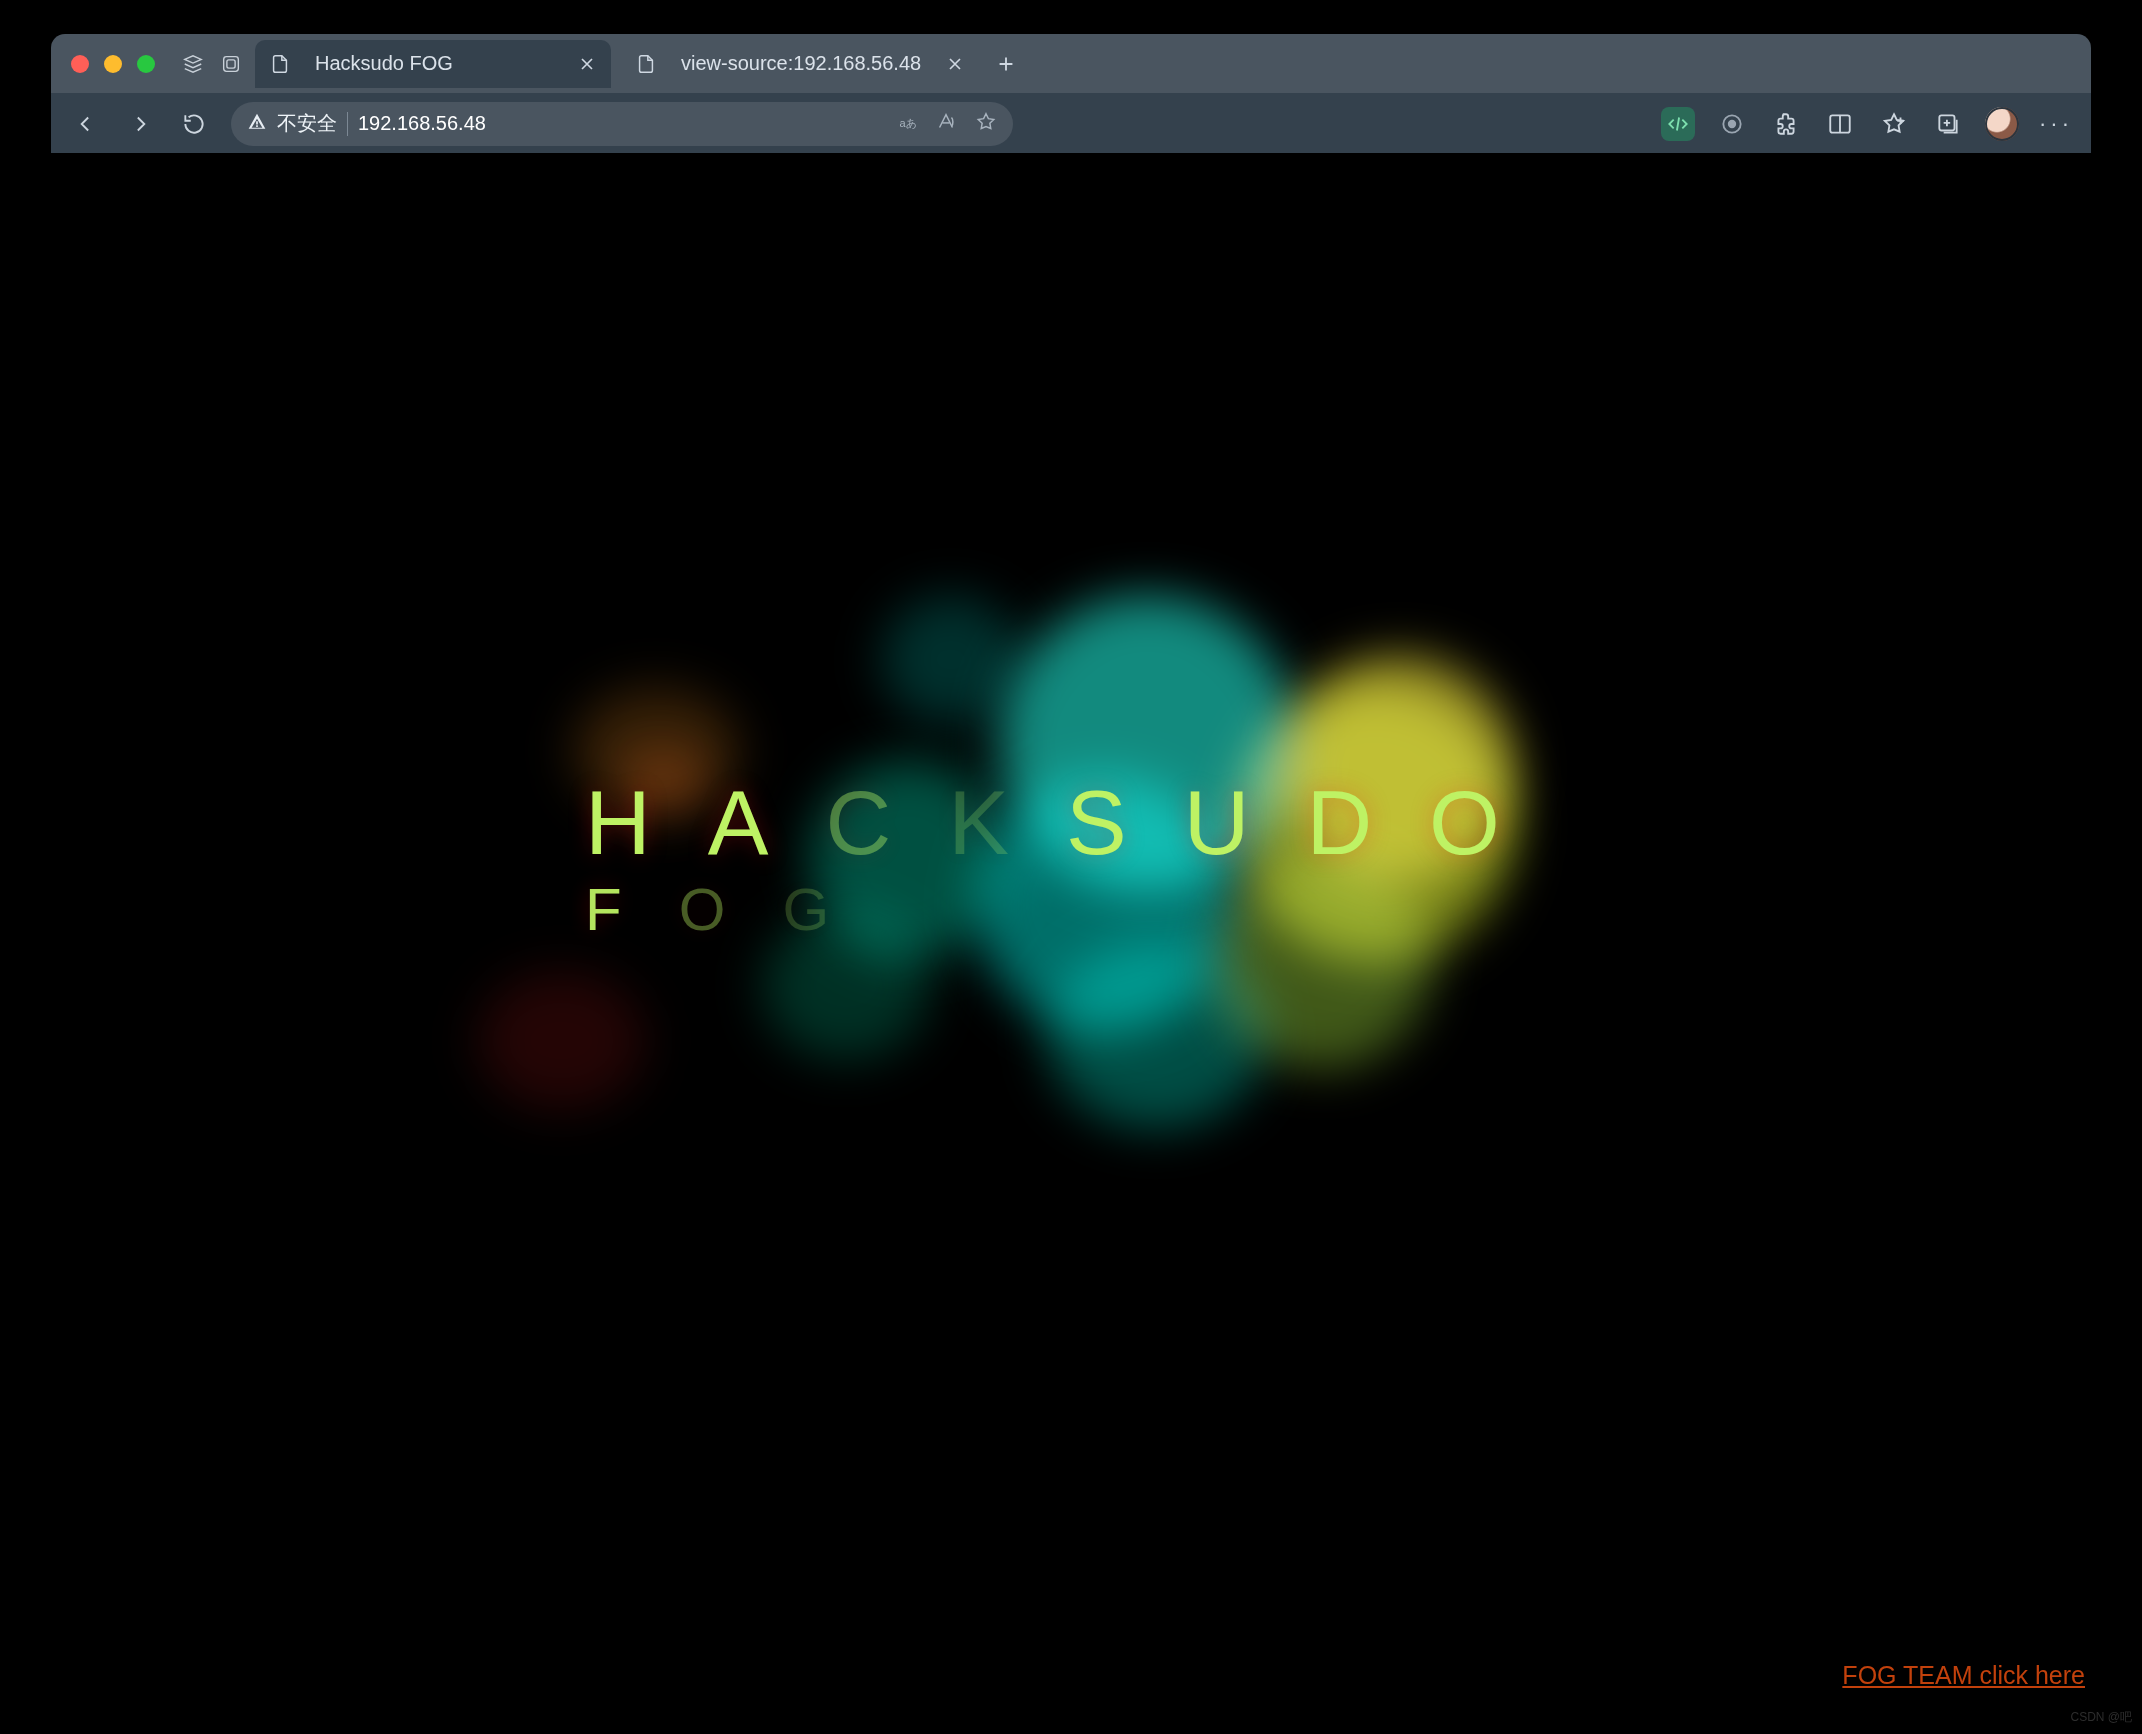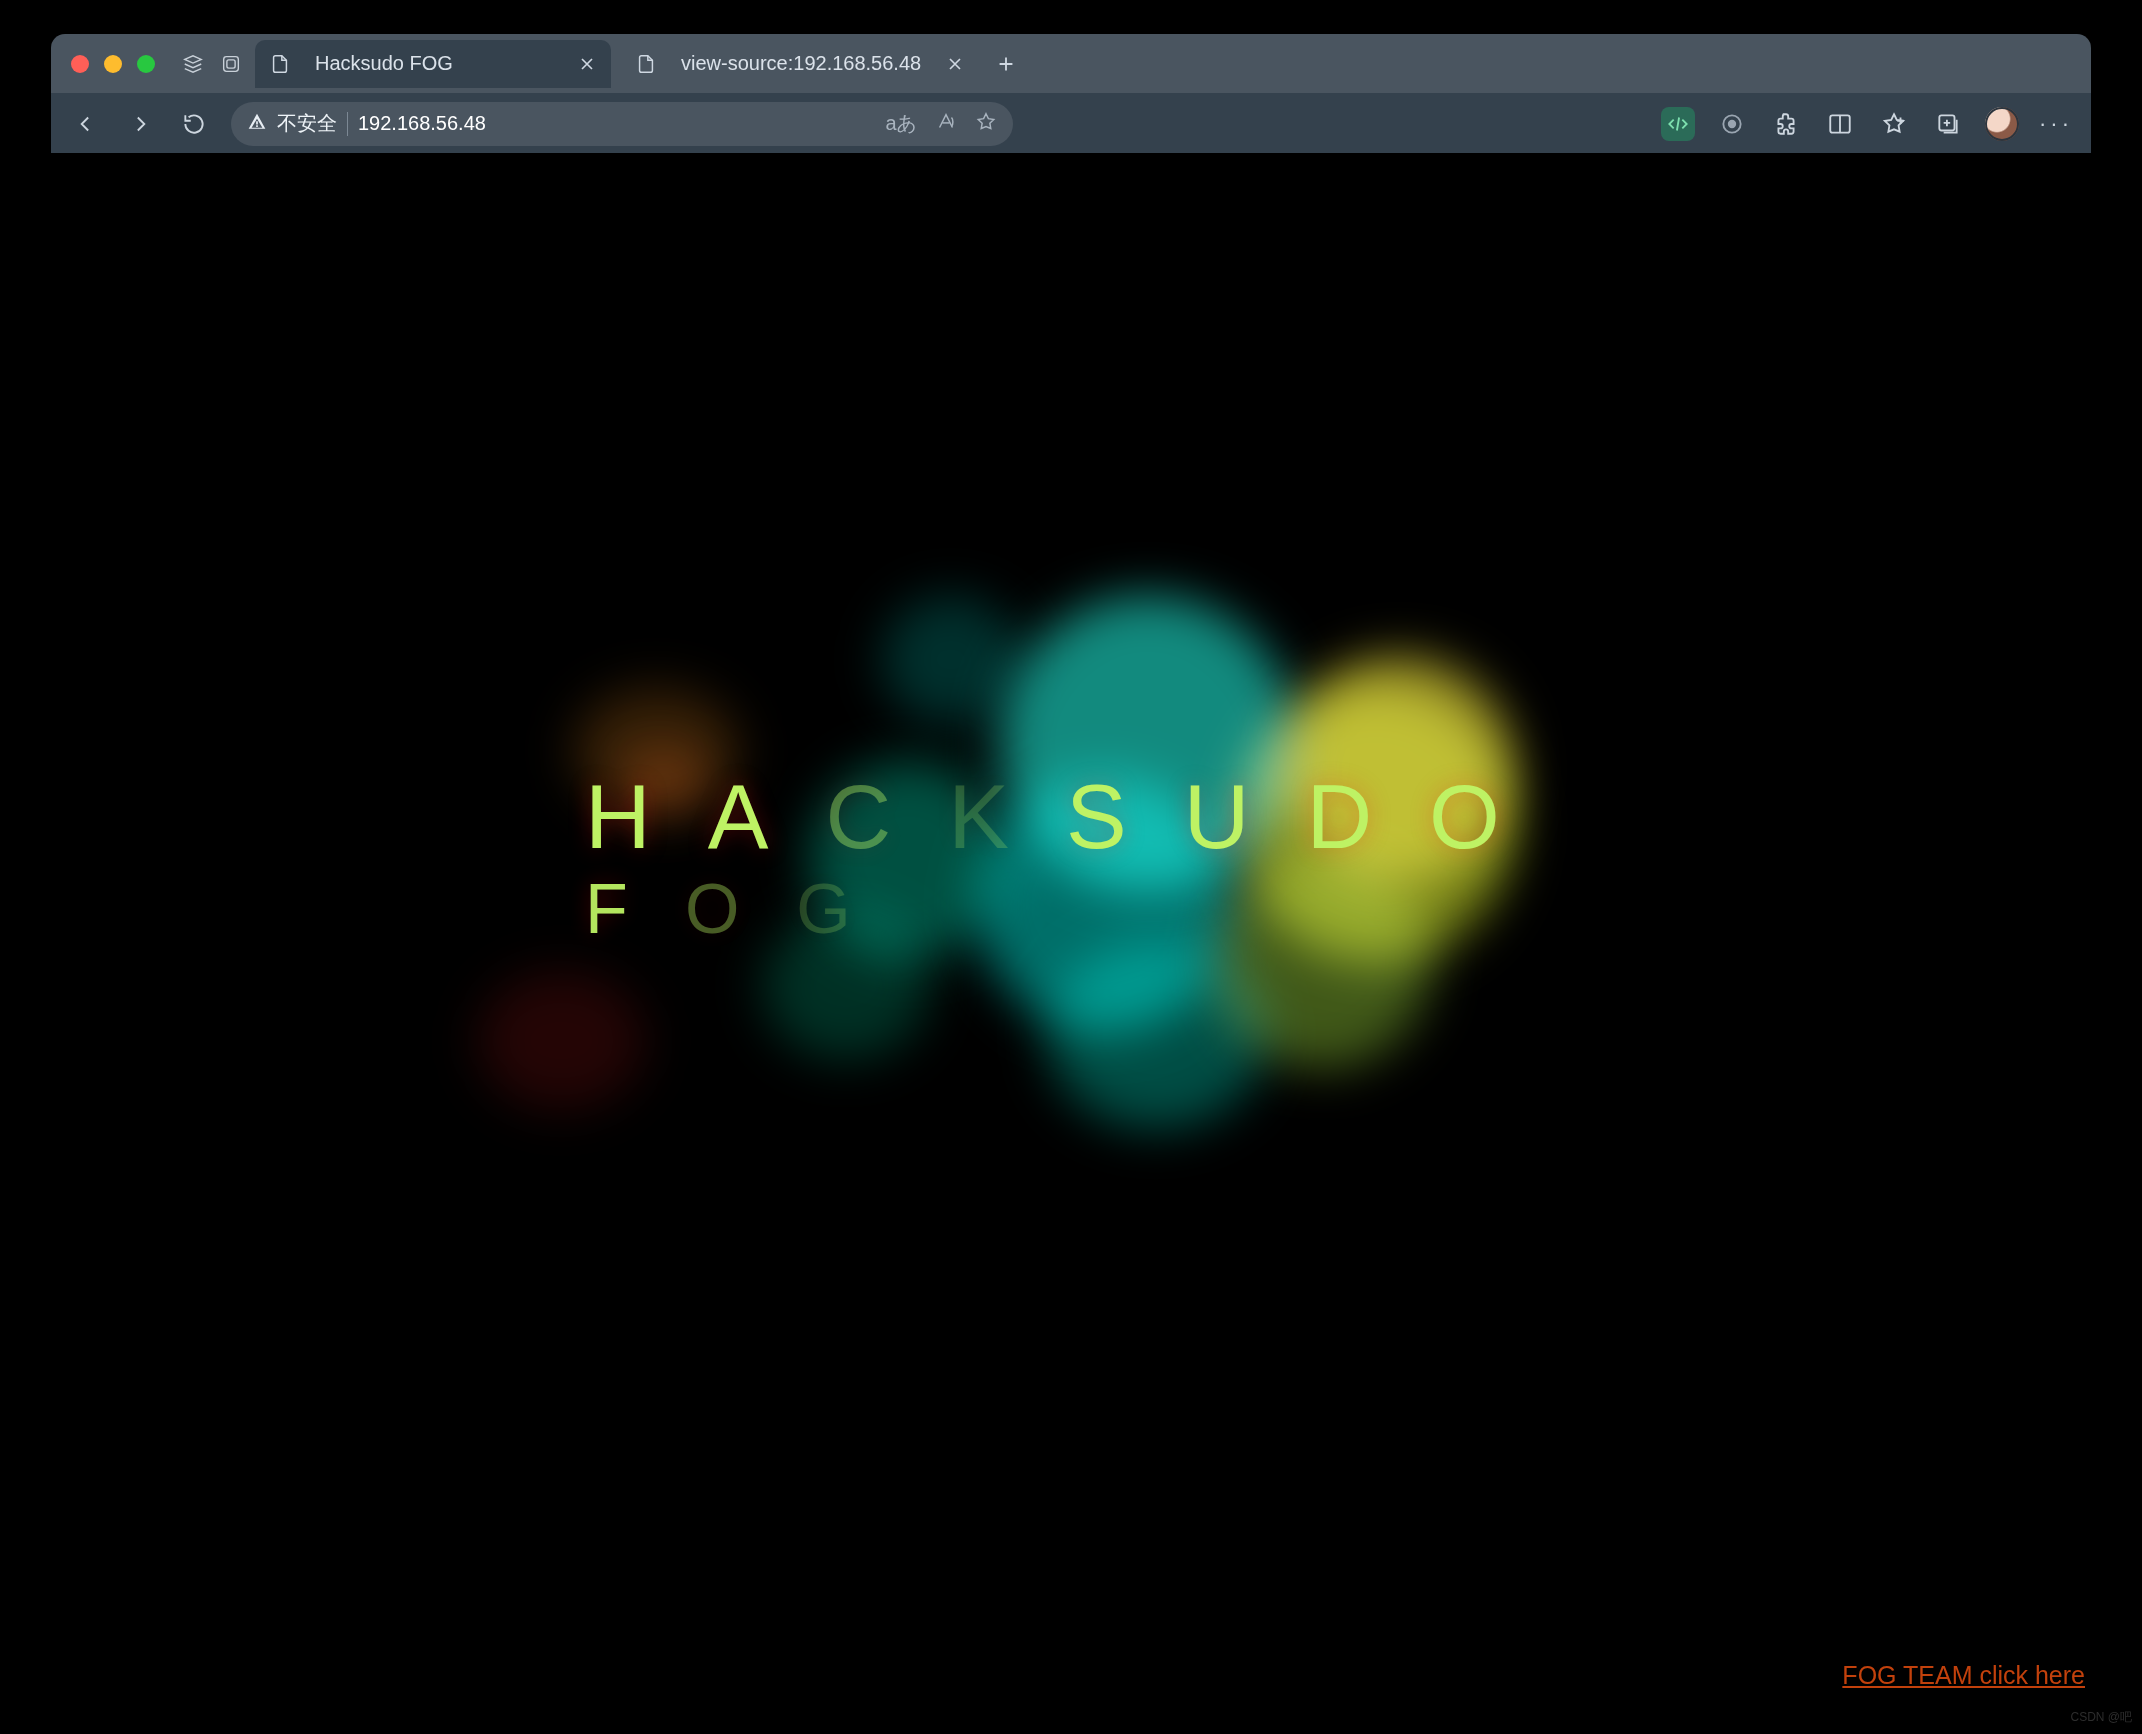"aあ" .omnibox .trail .pill { font-size: 20px -> 11px }
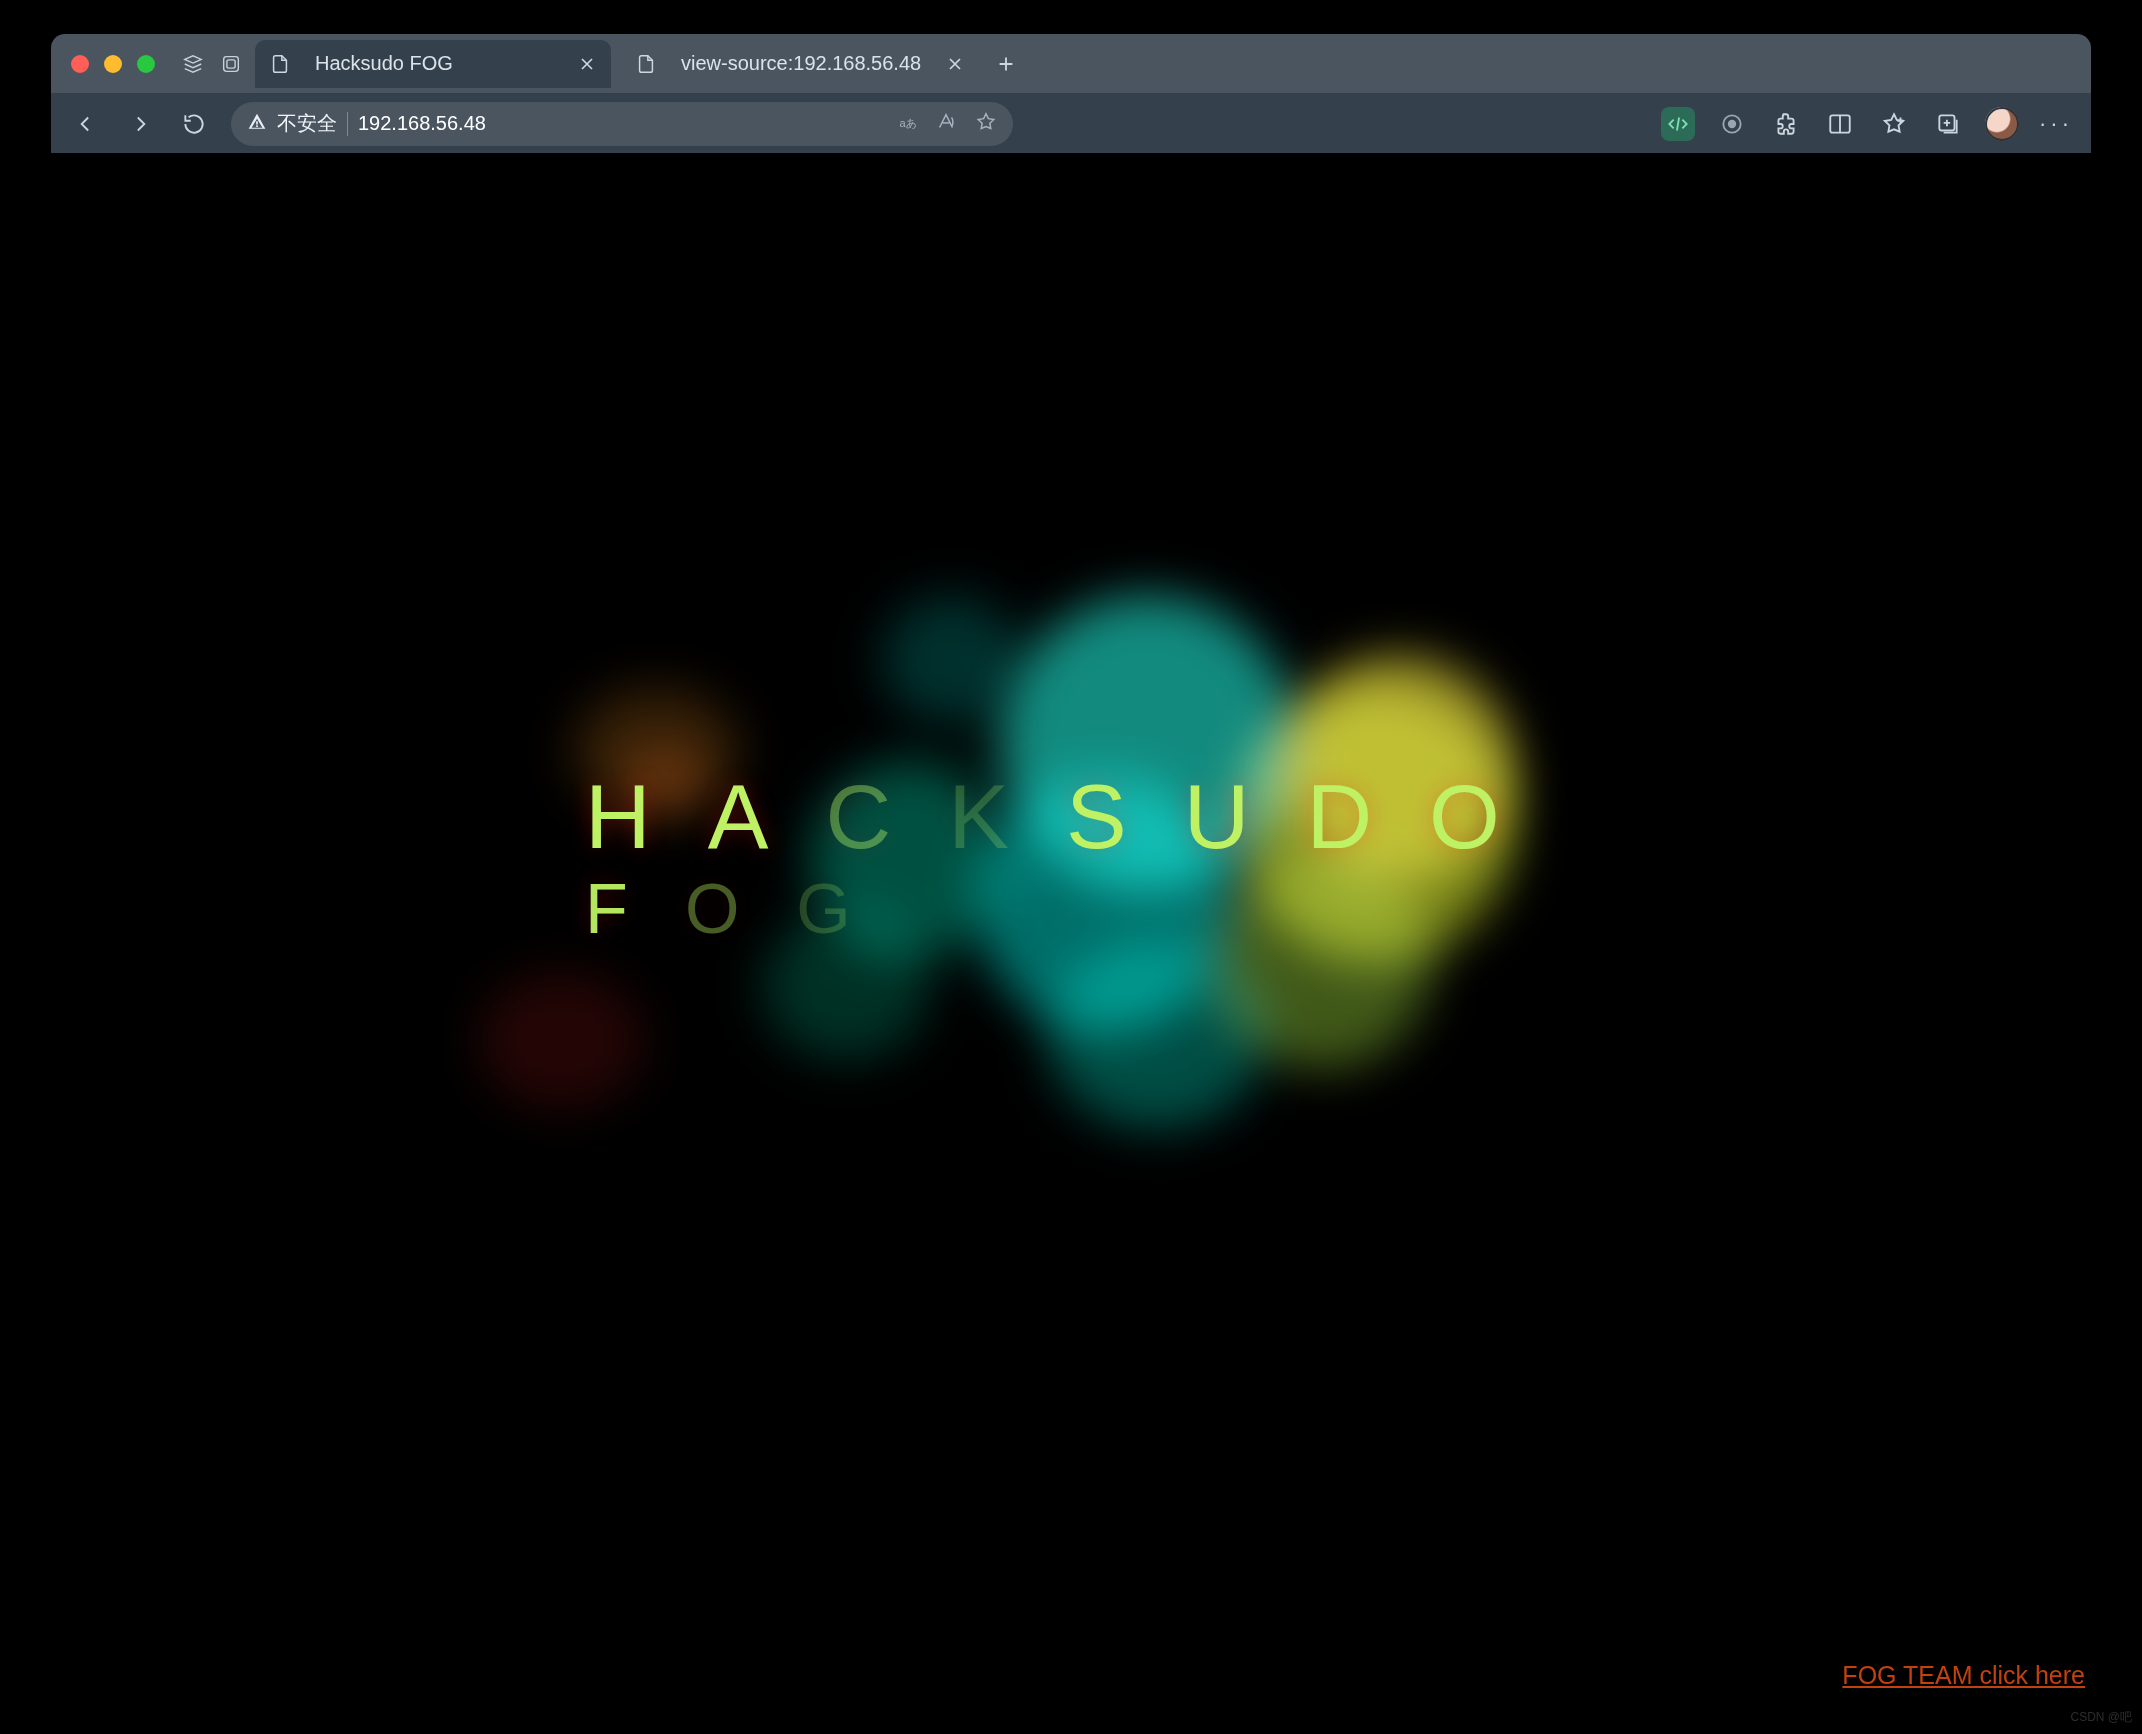"FOG" .headline .row2 { font-size: 70px -> 60px }
